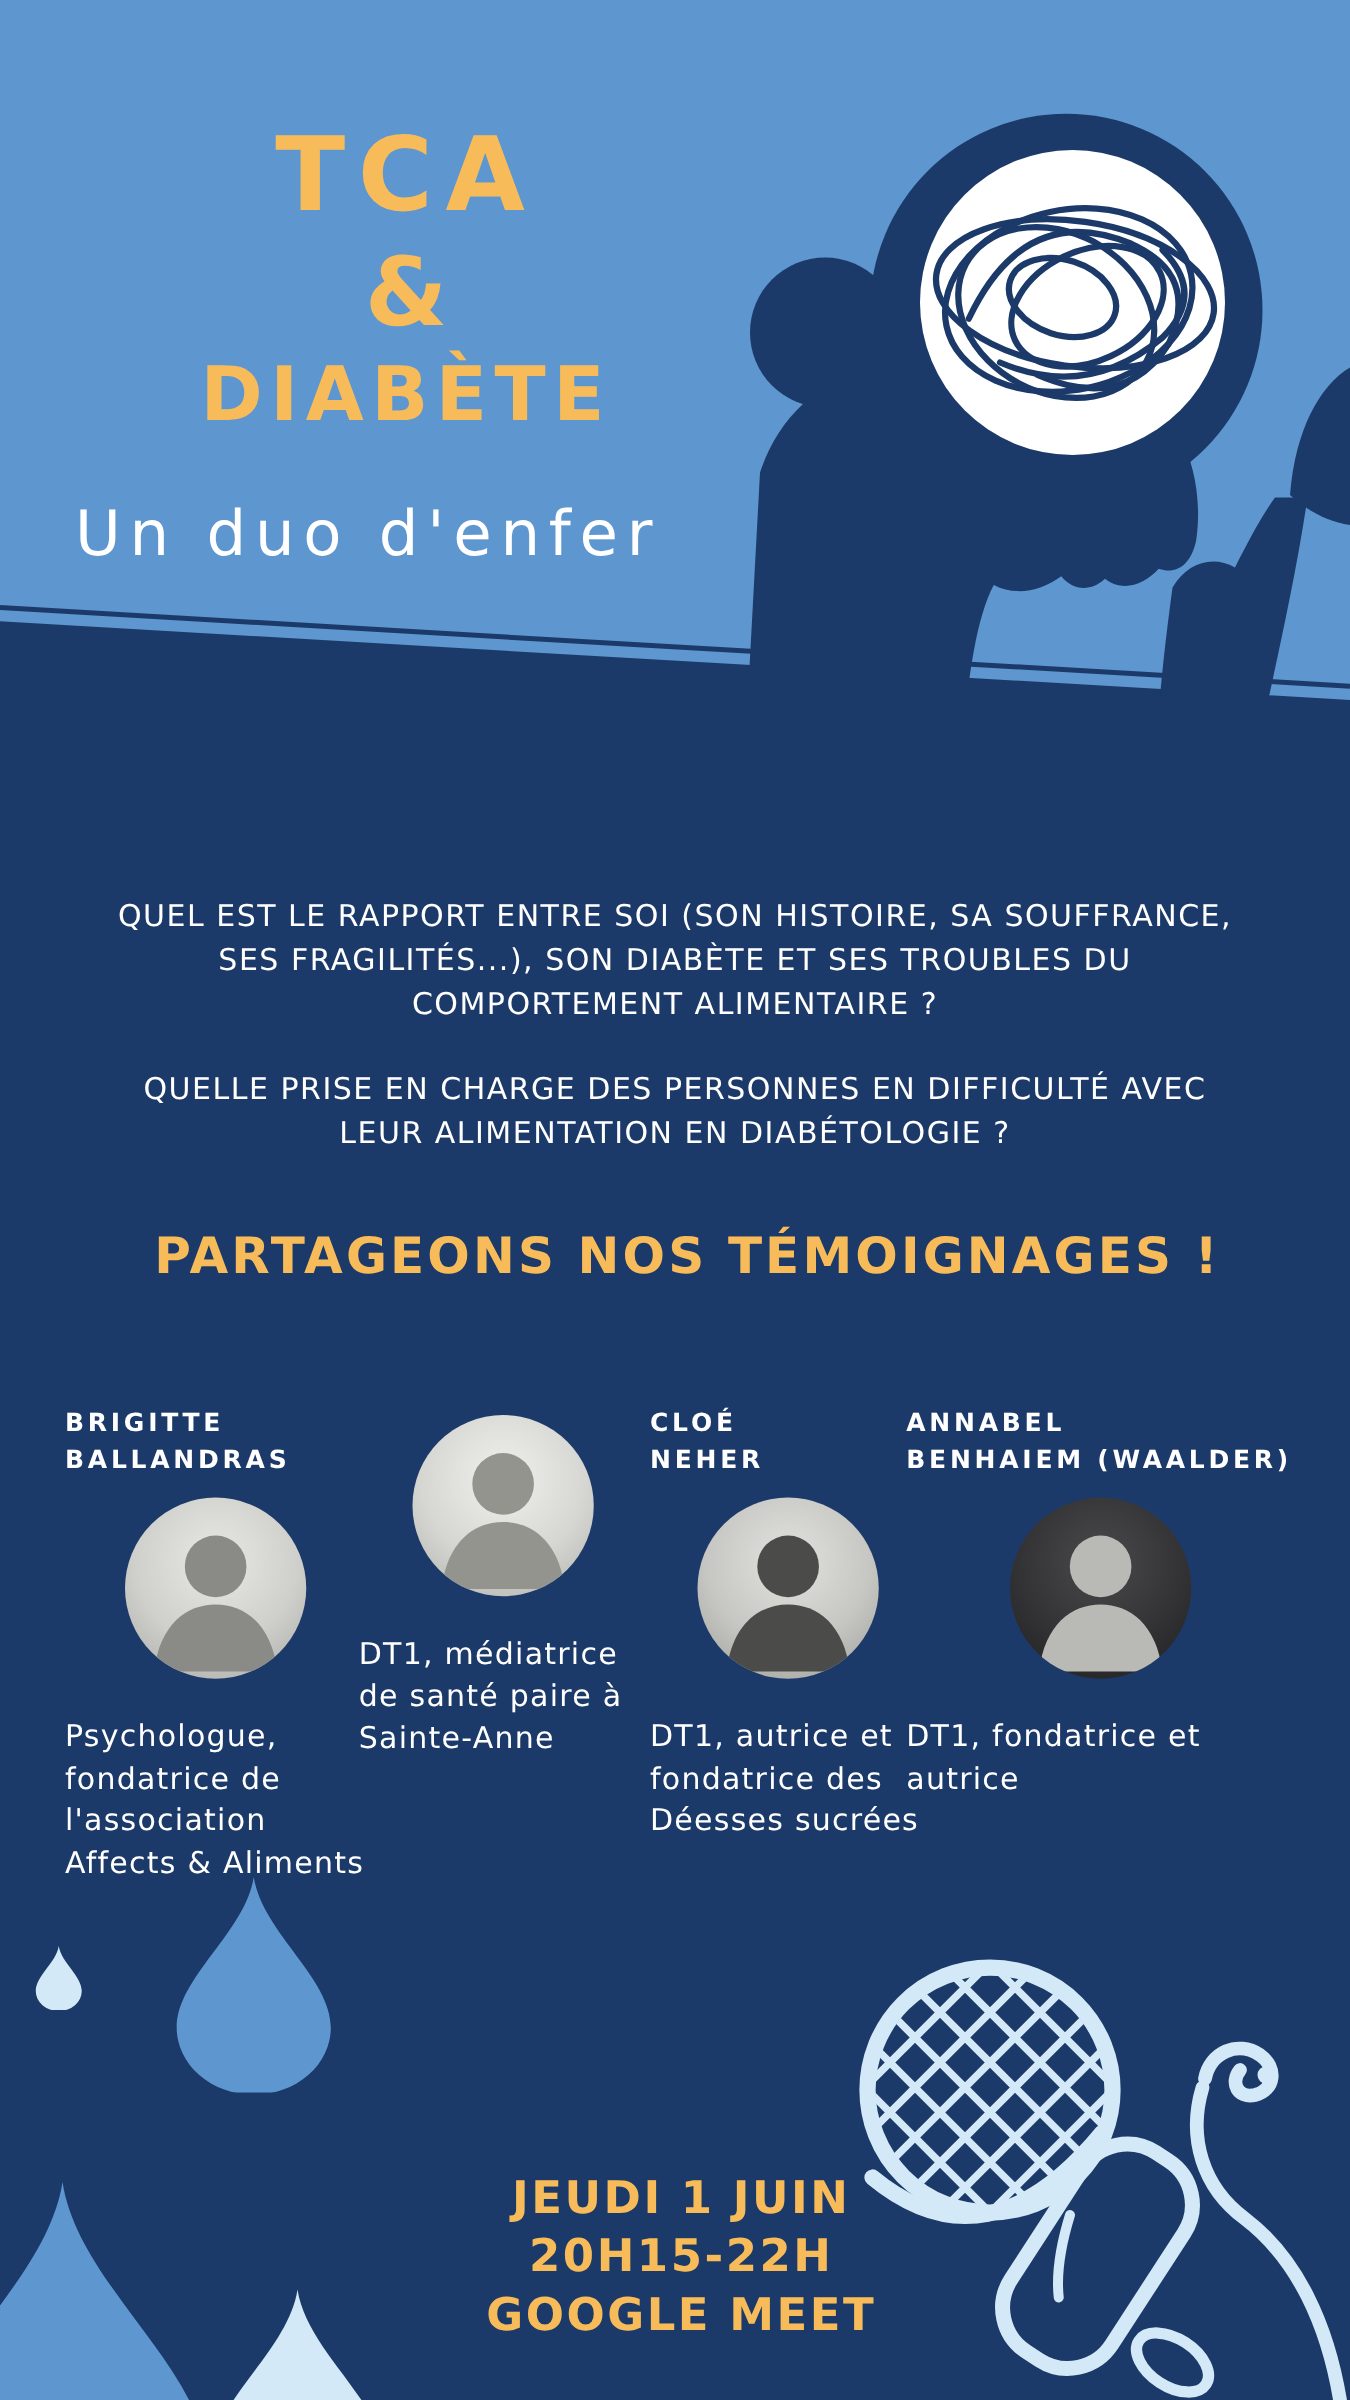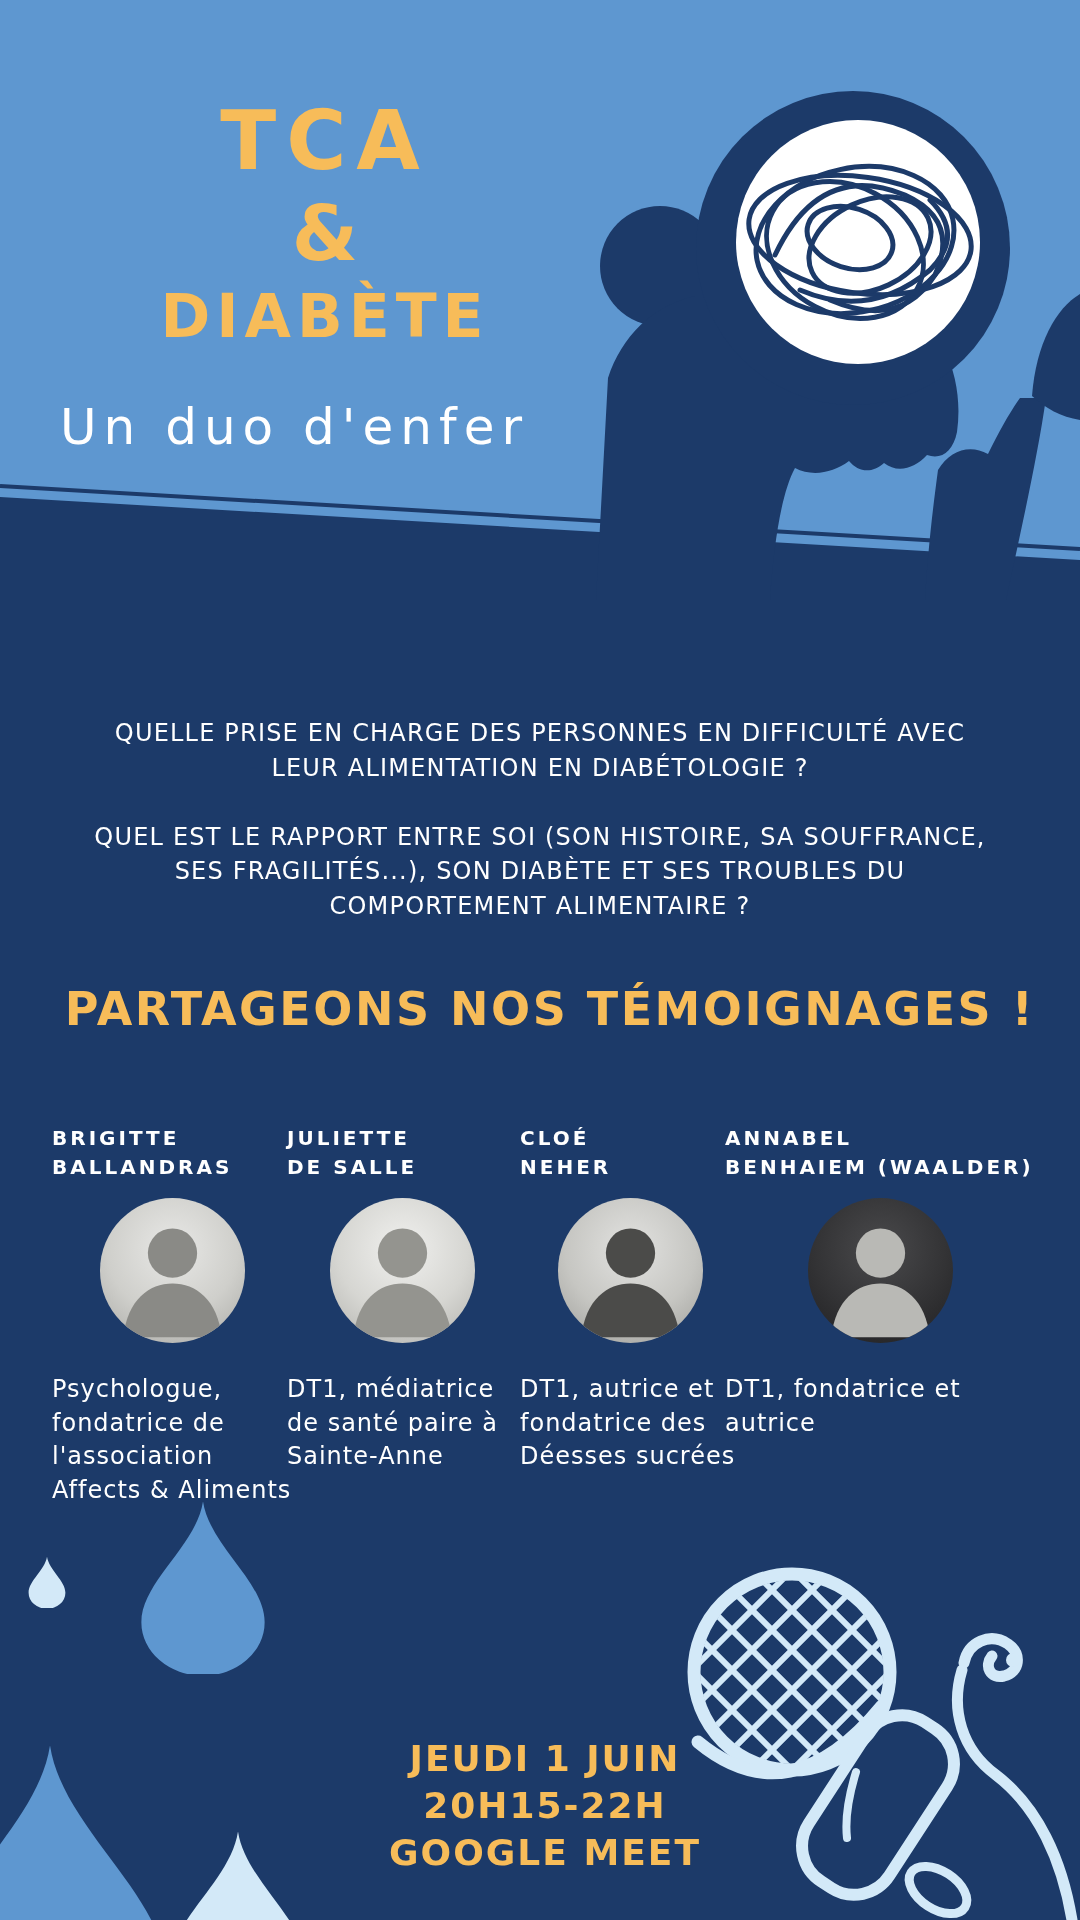"QUELLE PRISE EN CHARGE DES" p { order: before "QUEL EST LE RAPPORT ENTRE" -> after "QUEL EST LE RAPPORT ENTRE" }
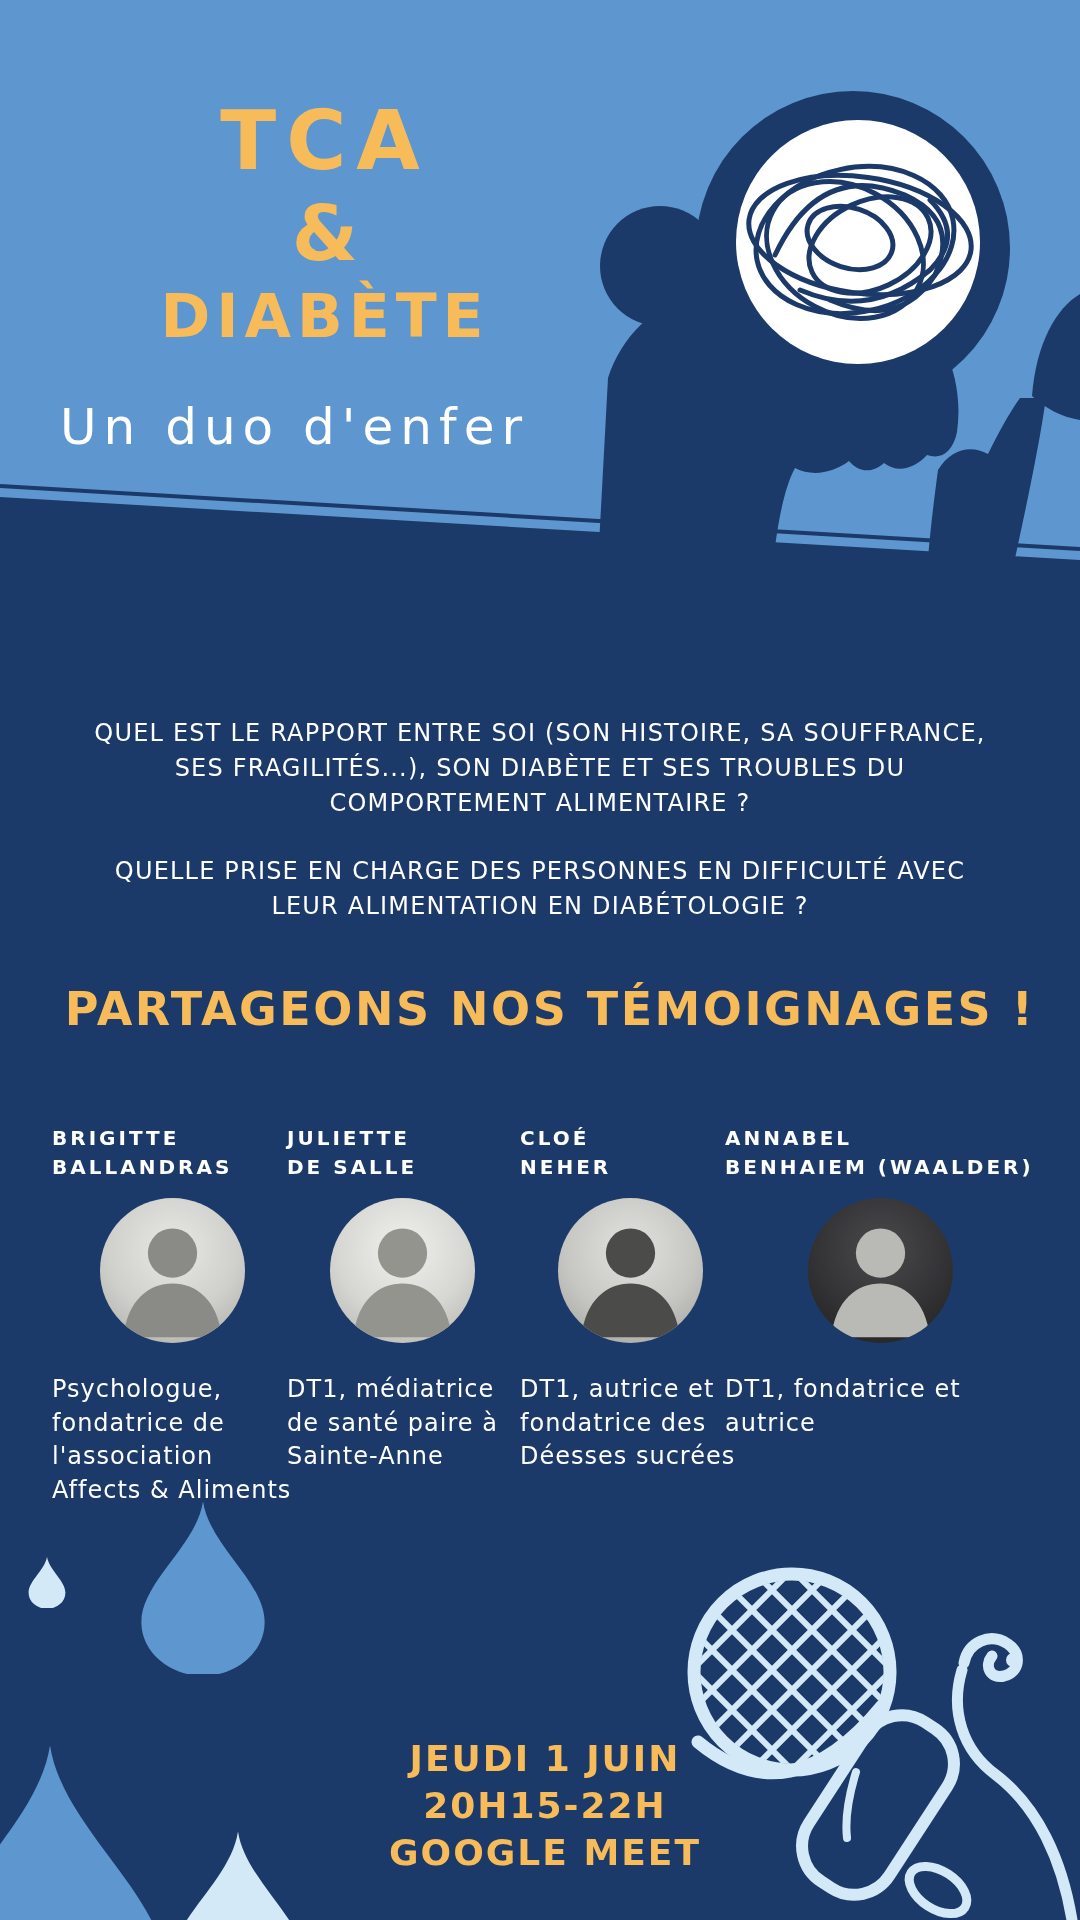"PARTAGEONS NOS TÉMOIGNAGES !" .section-heading { font-size: 46px -> 40px }
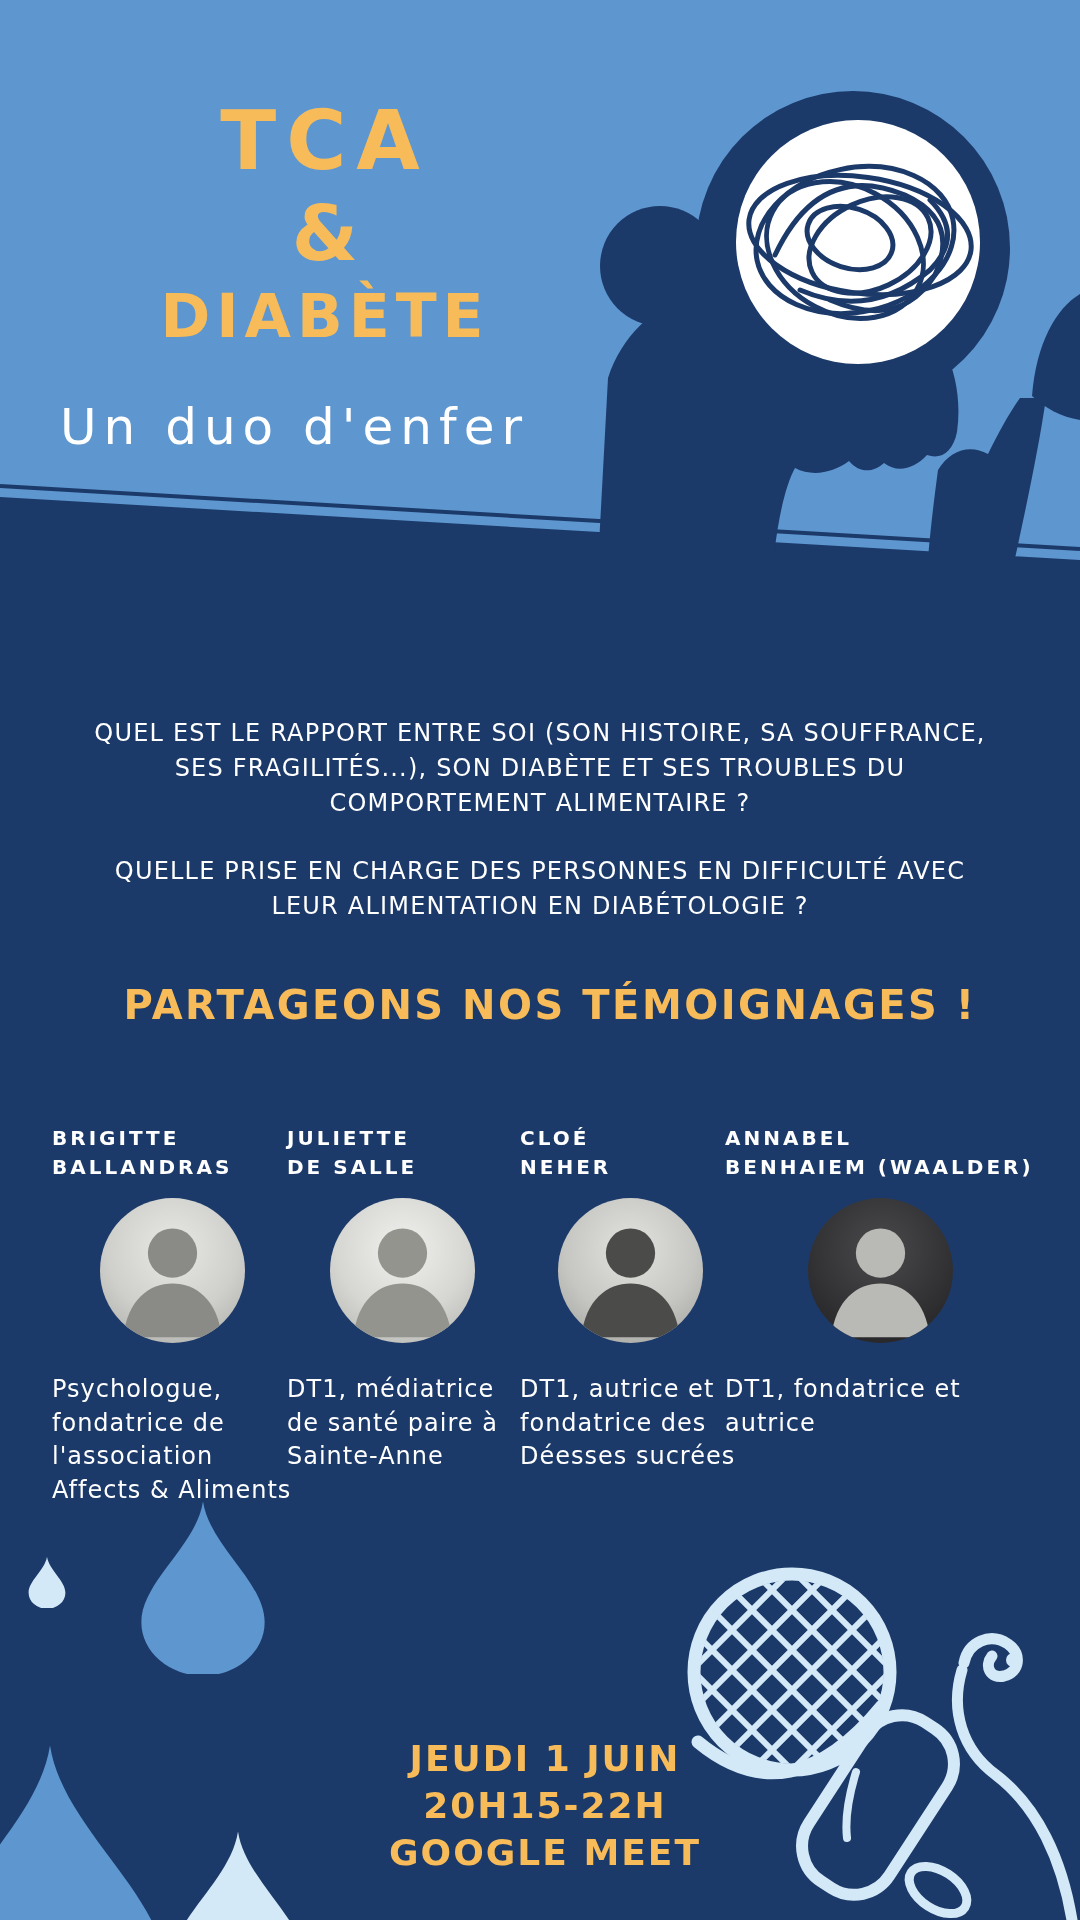"JULIETTE" div.speaker-name { html: <div> <span>JULIETTE</span><br> <span>DE SALLE</span> </div> -> none }
